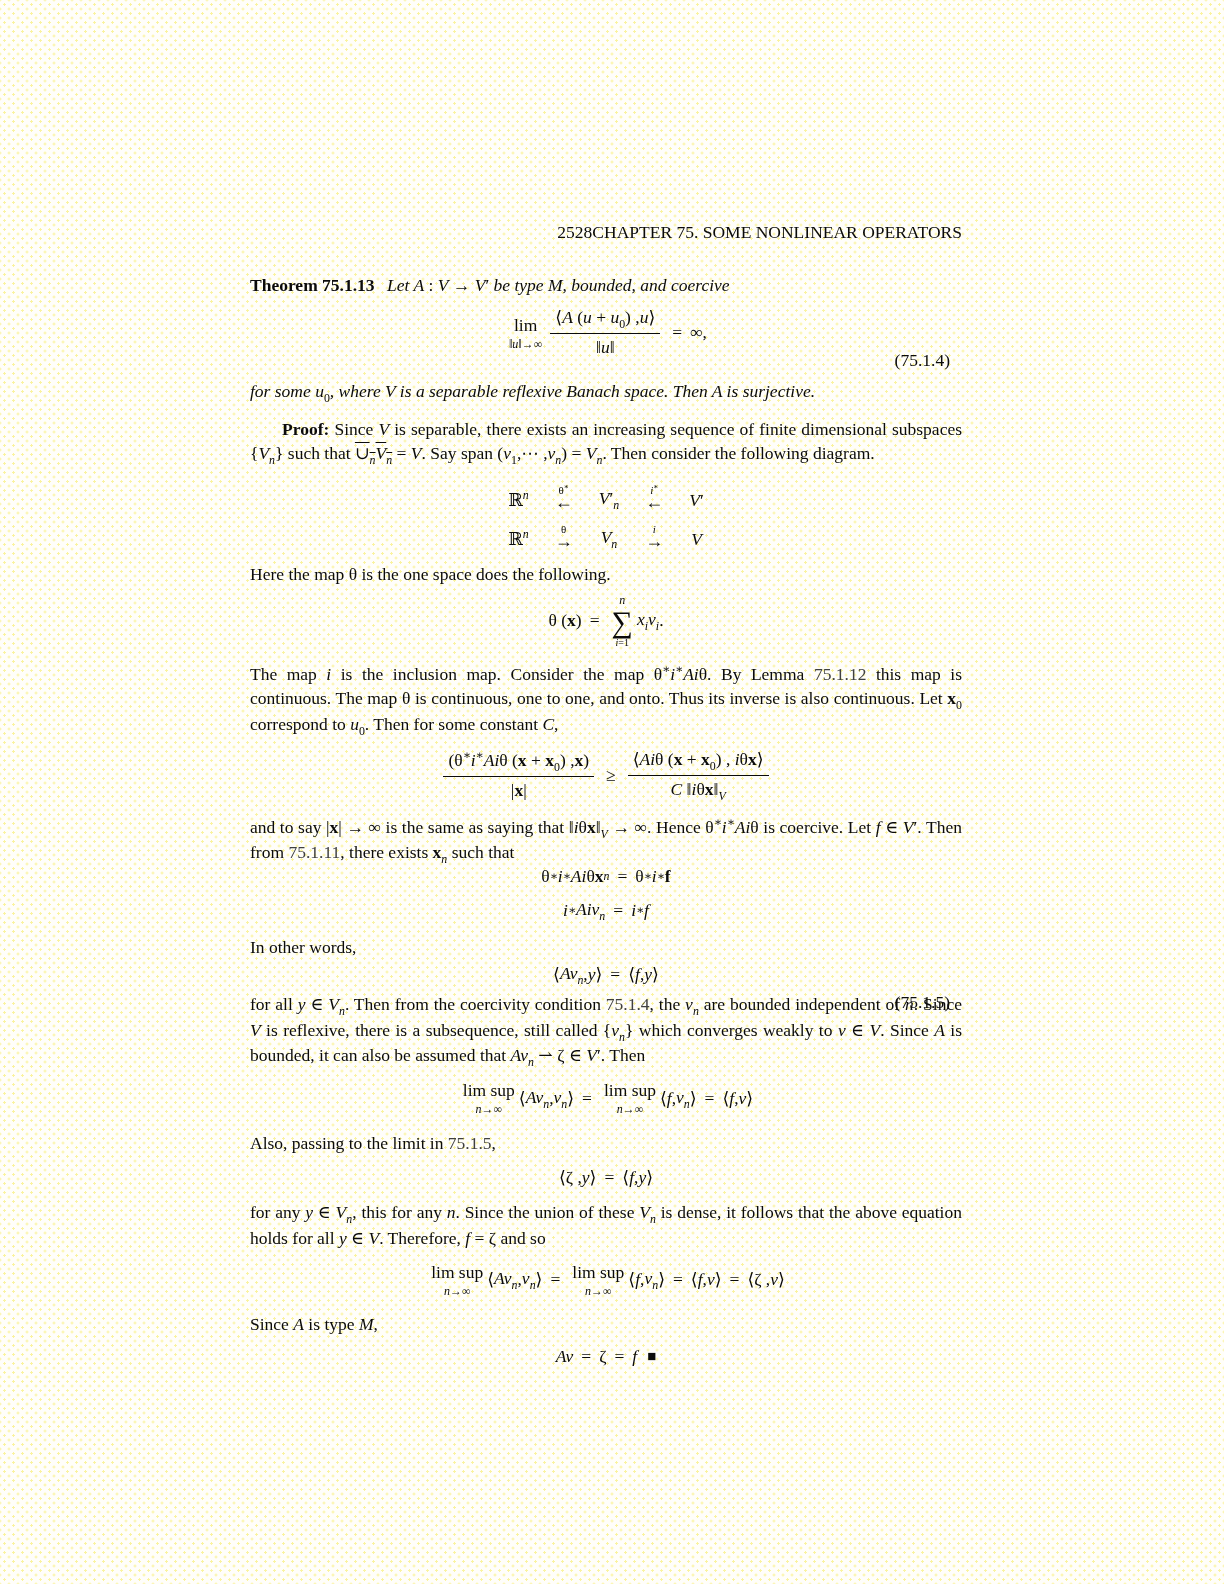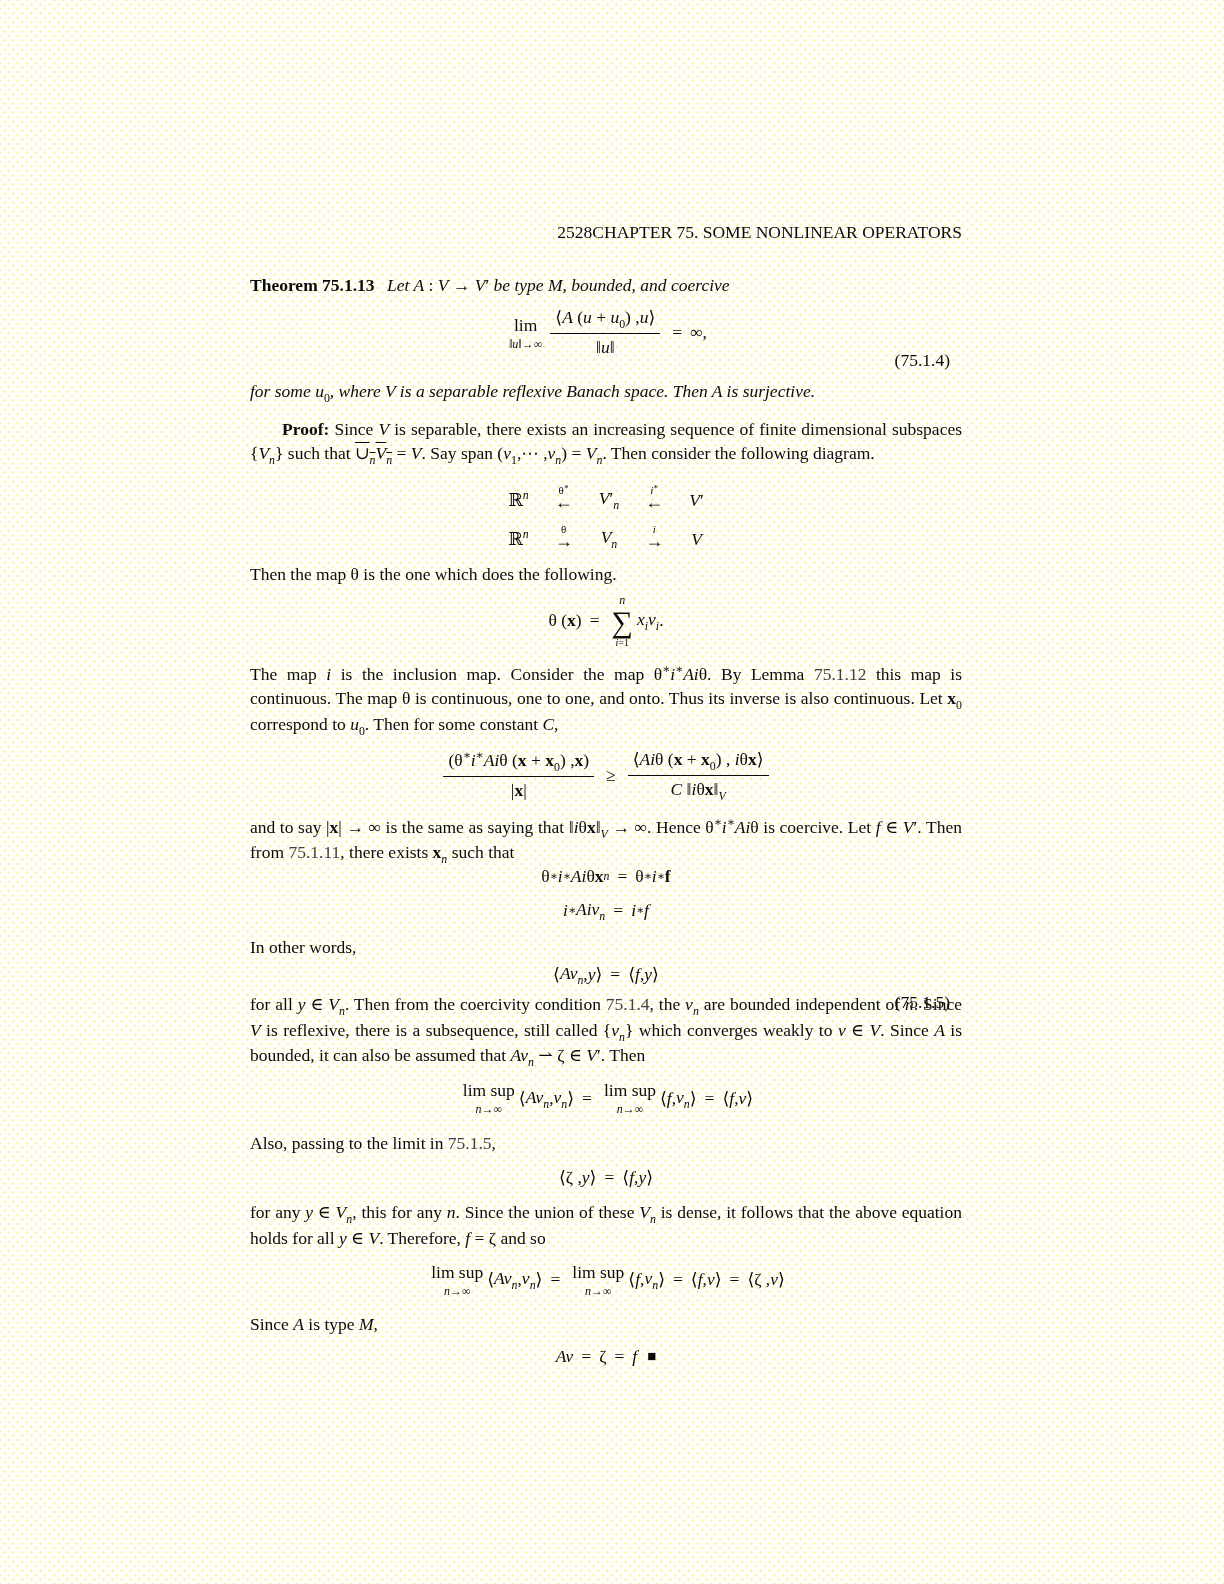"Then the map θ is" p.plain { text: Then the map θ  is the one which -> Here the map θ  is the one space }
